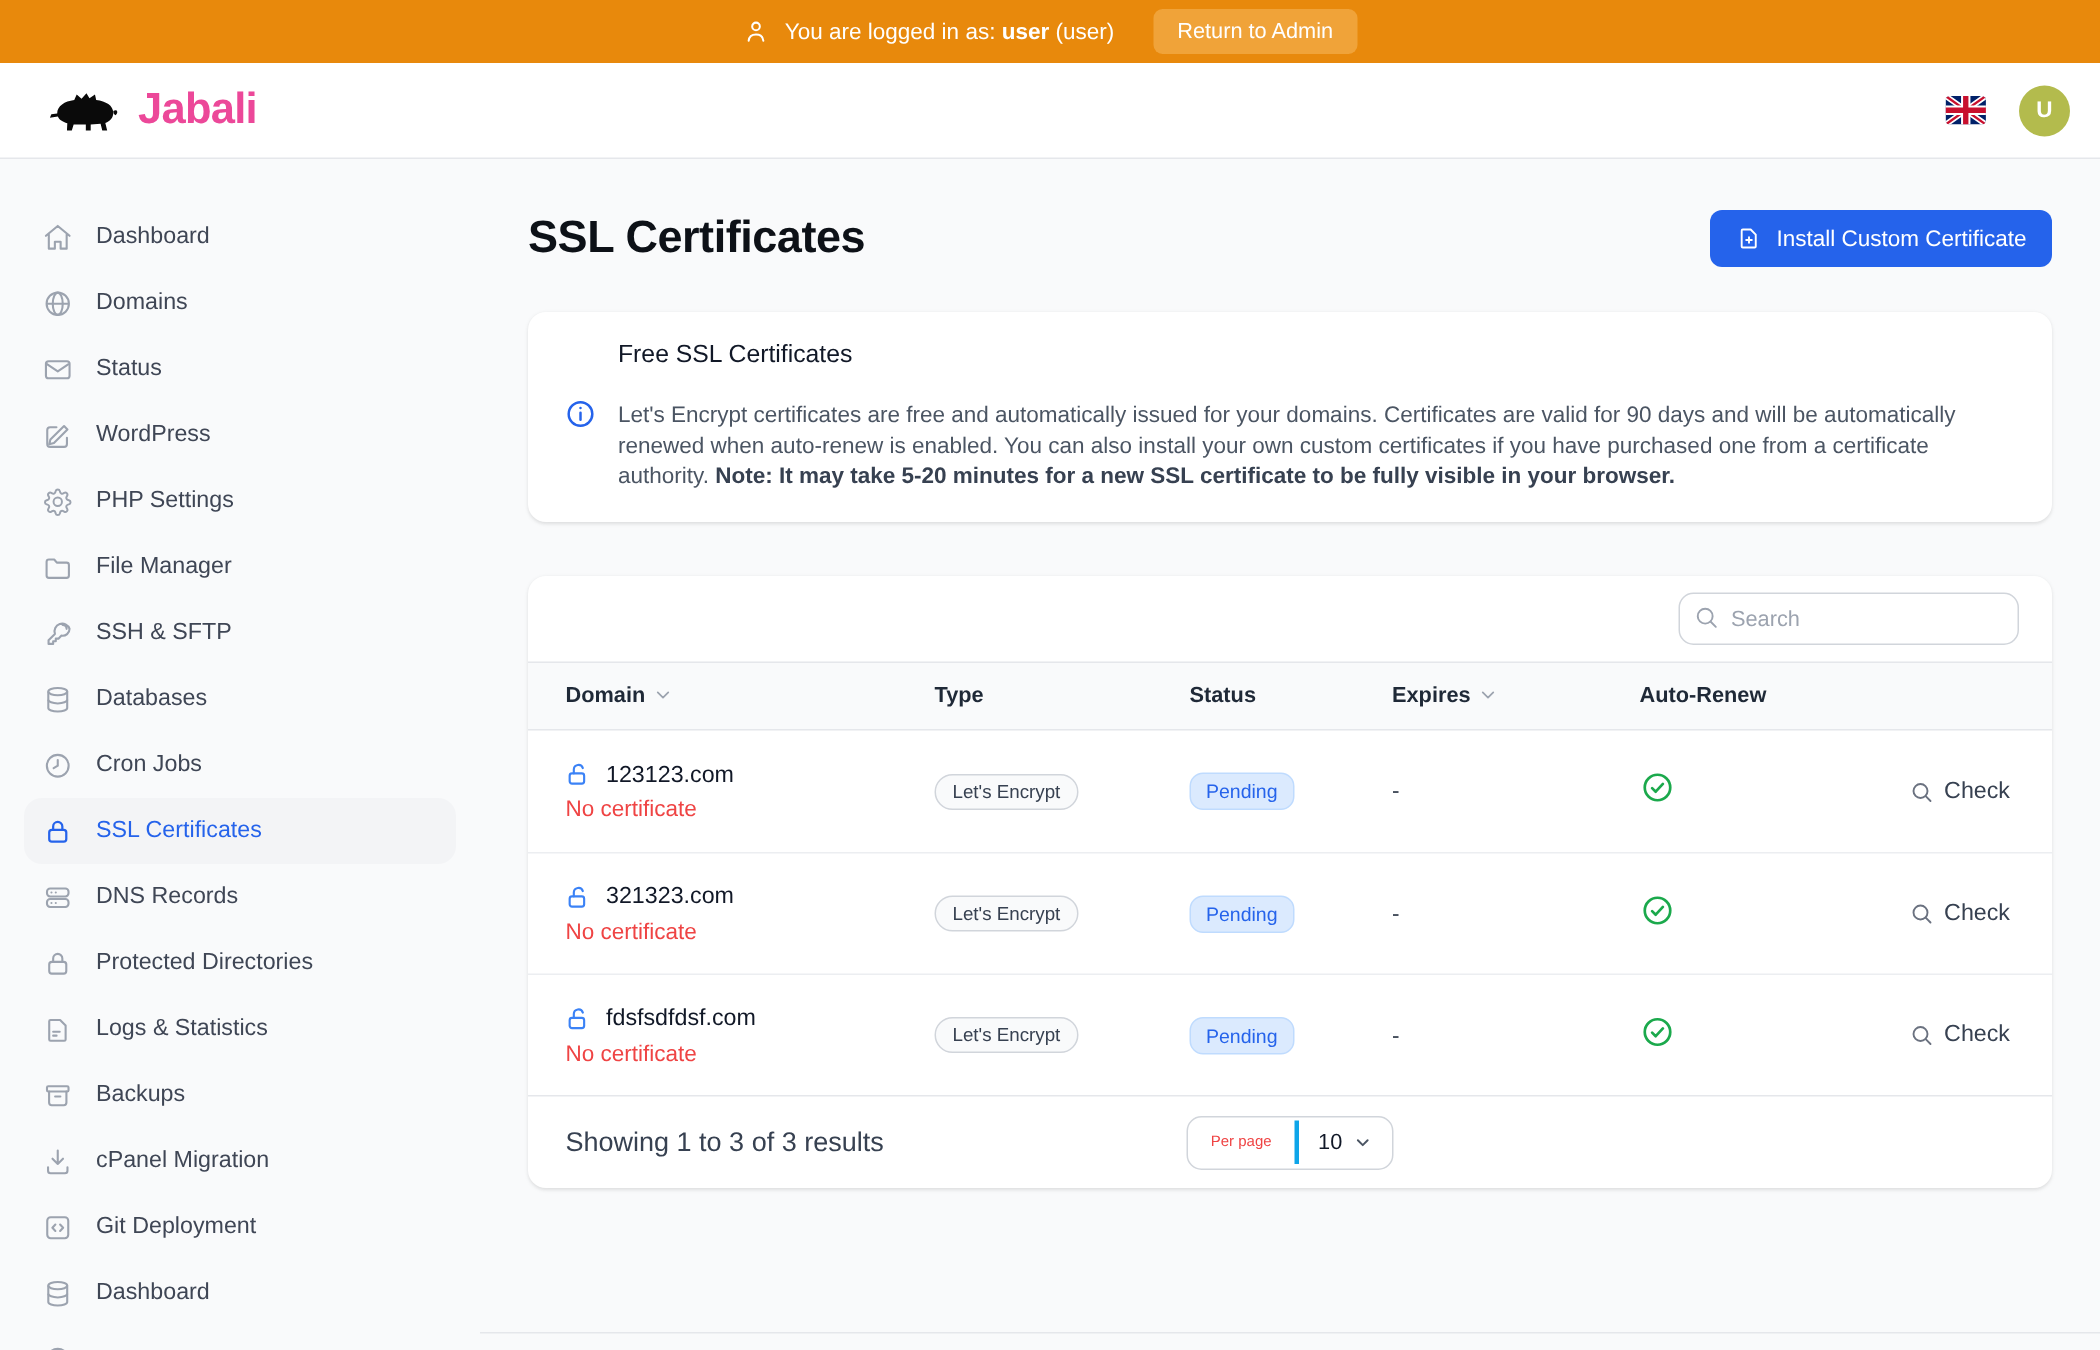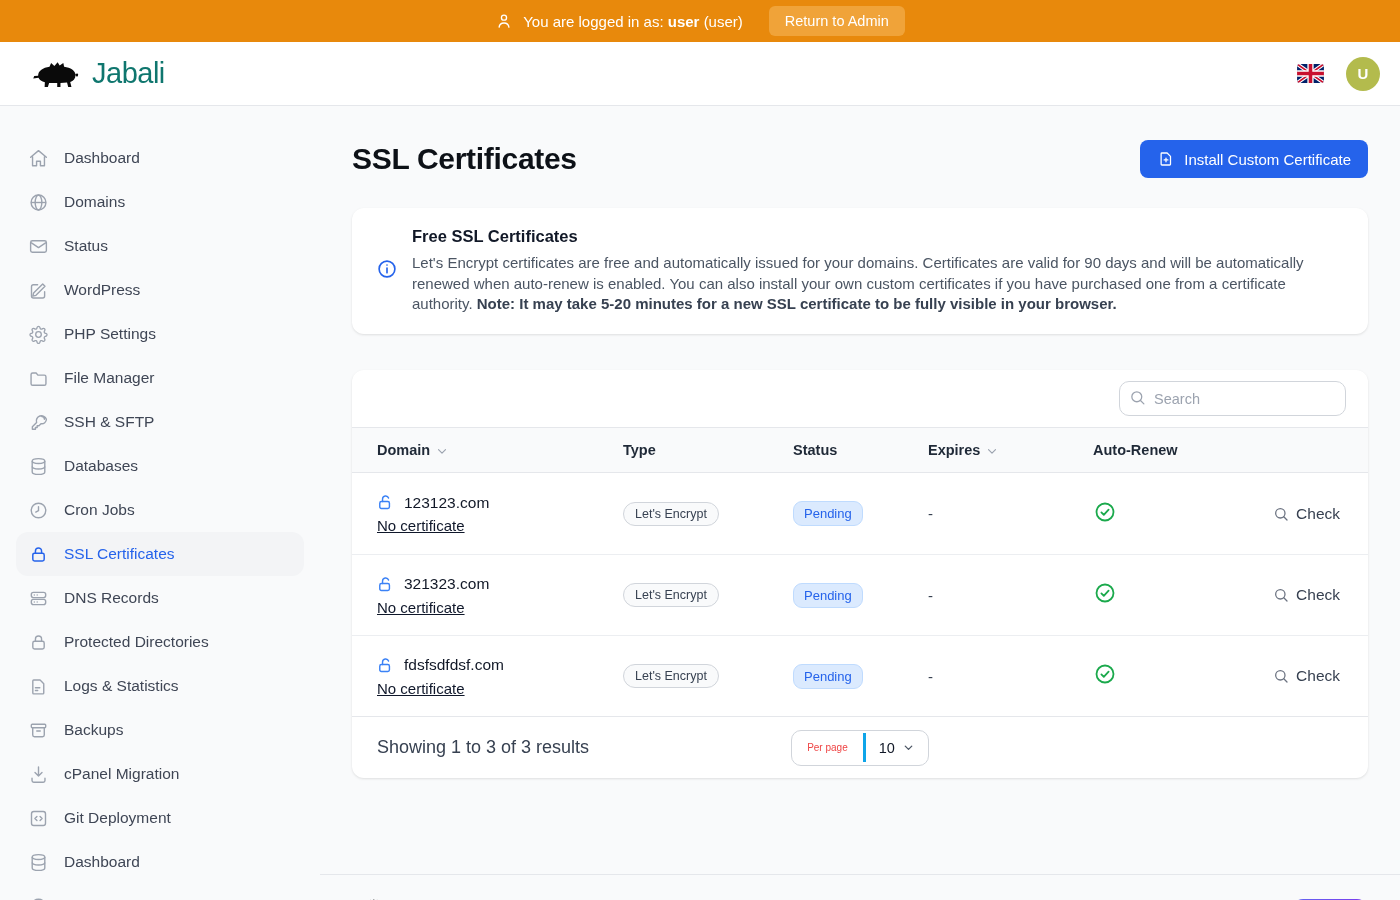"Jabali" .brand .brand-name { color: #0f766e -> #ec4899; font-weight: 400 -> 700 }
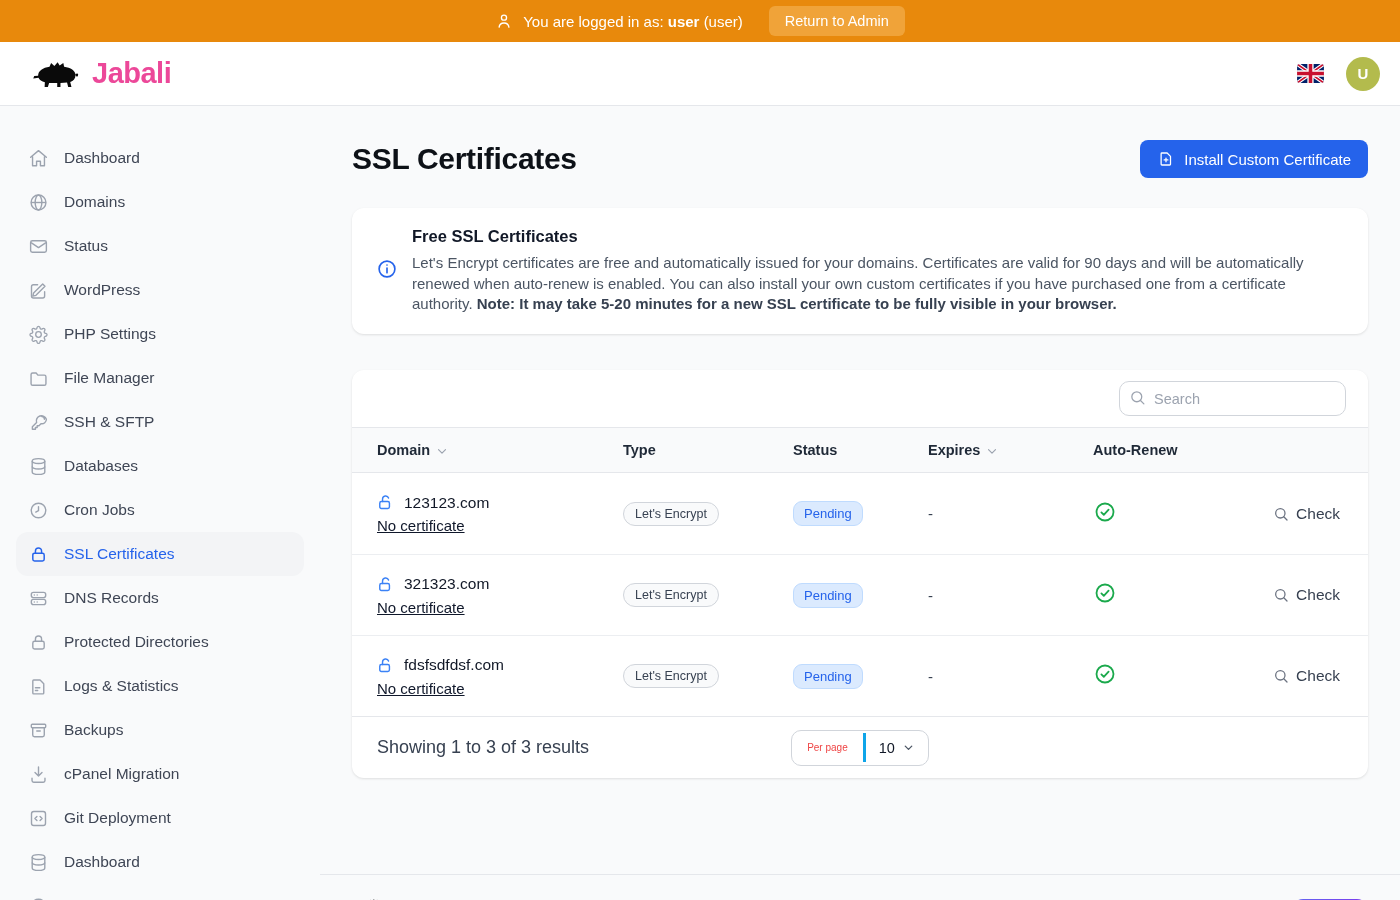"Free SSL Certificates" .info-title { font-weight: 700 -> 400; margin-bottom: 7px -> 21px }
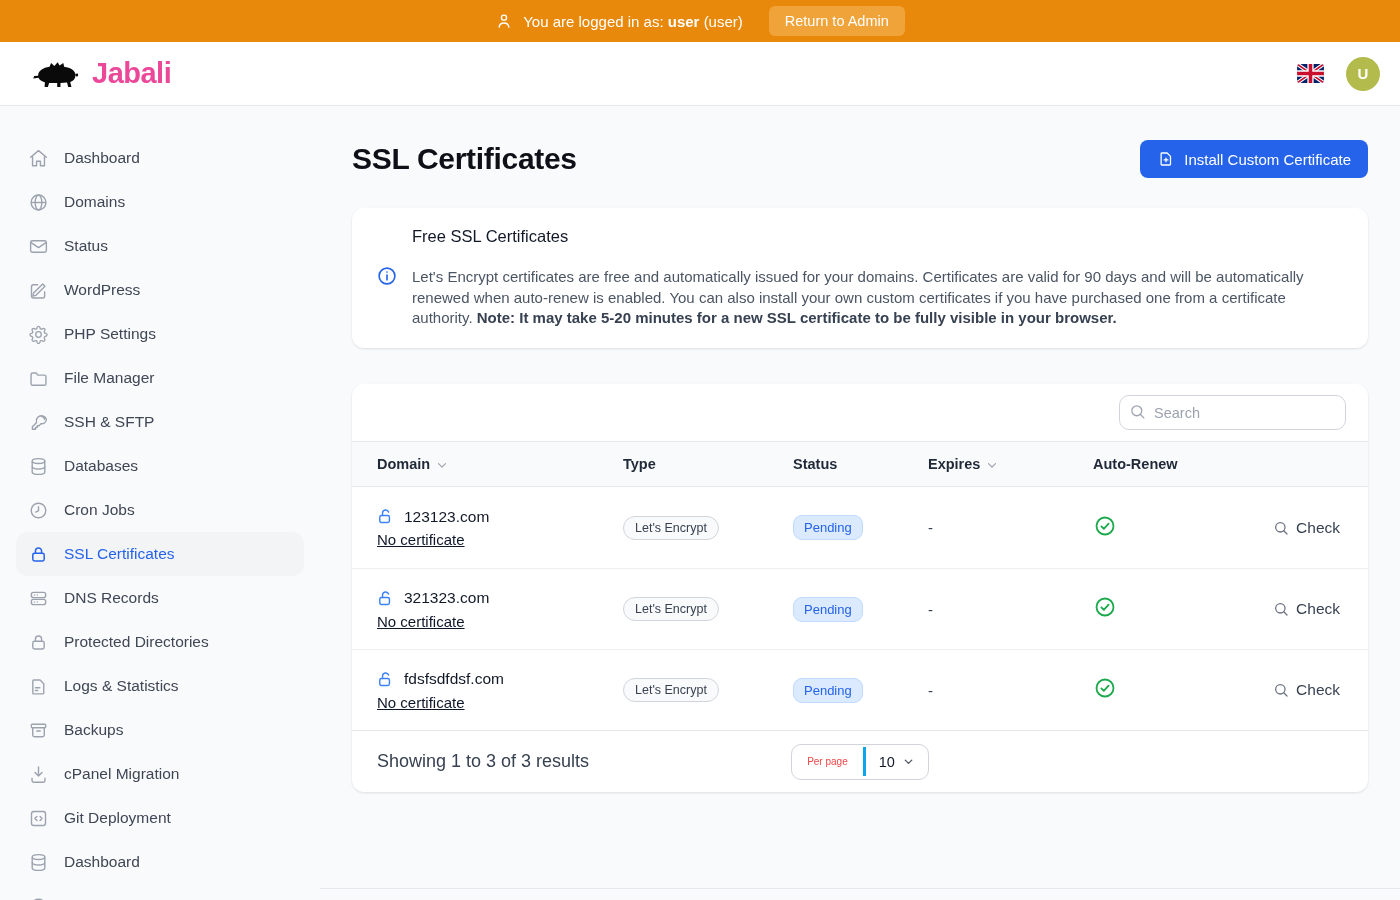"Domain" .th { align-items: flex-end -> flex-start }
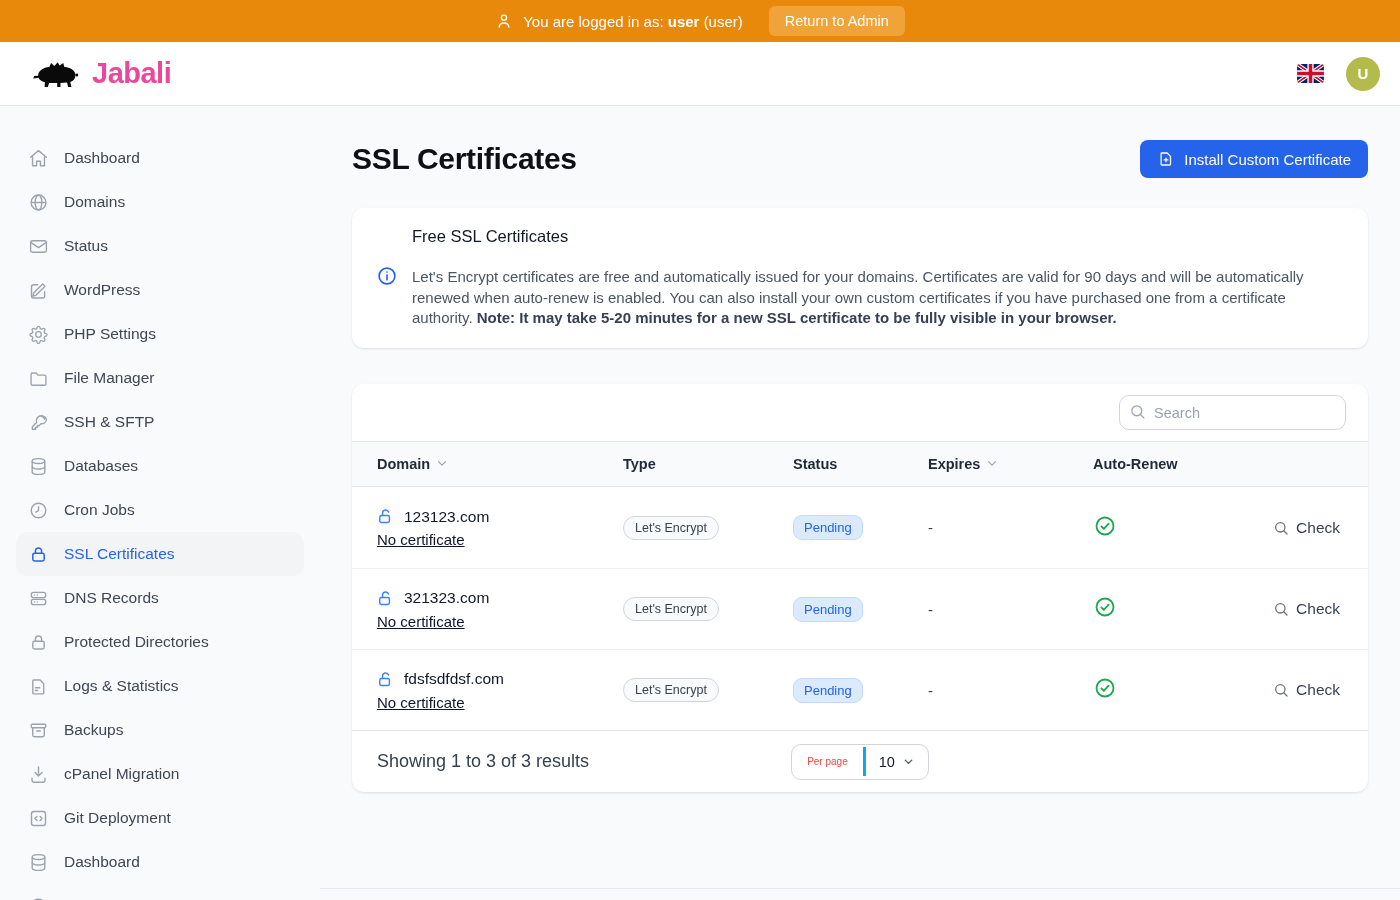"No certificate" .domain-sub { color: #0f172a -> #ef4444; text-decoration: underline -> none }
